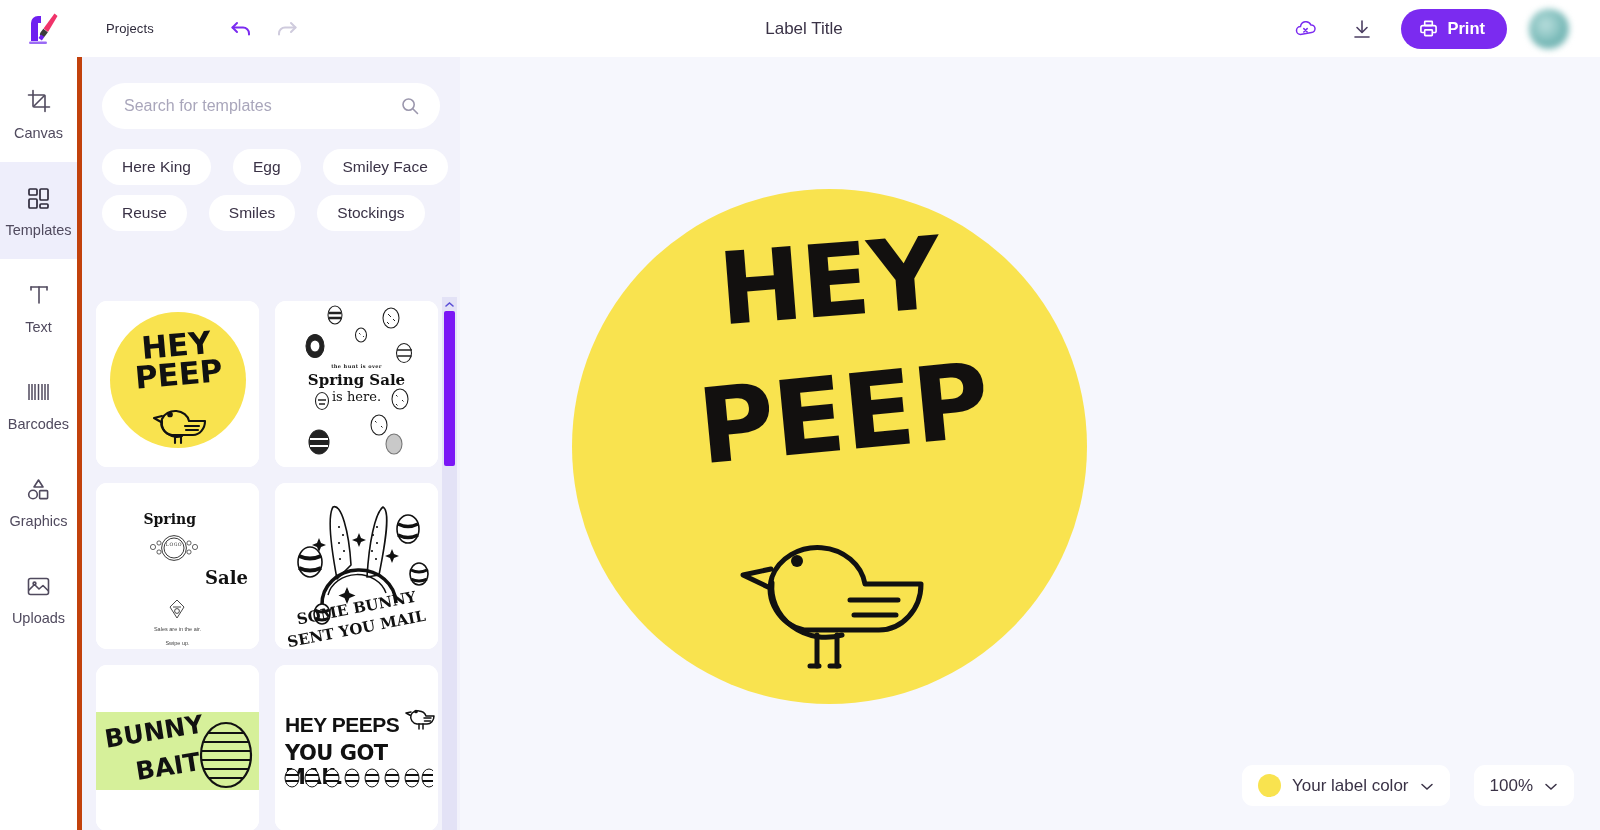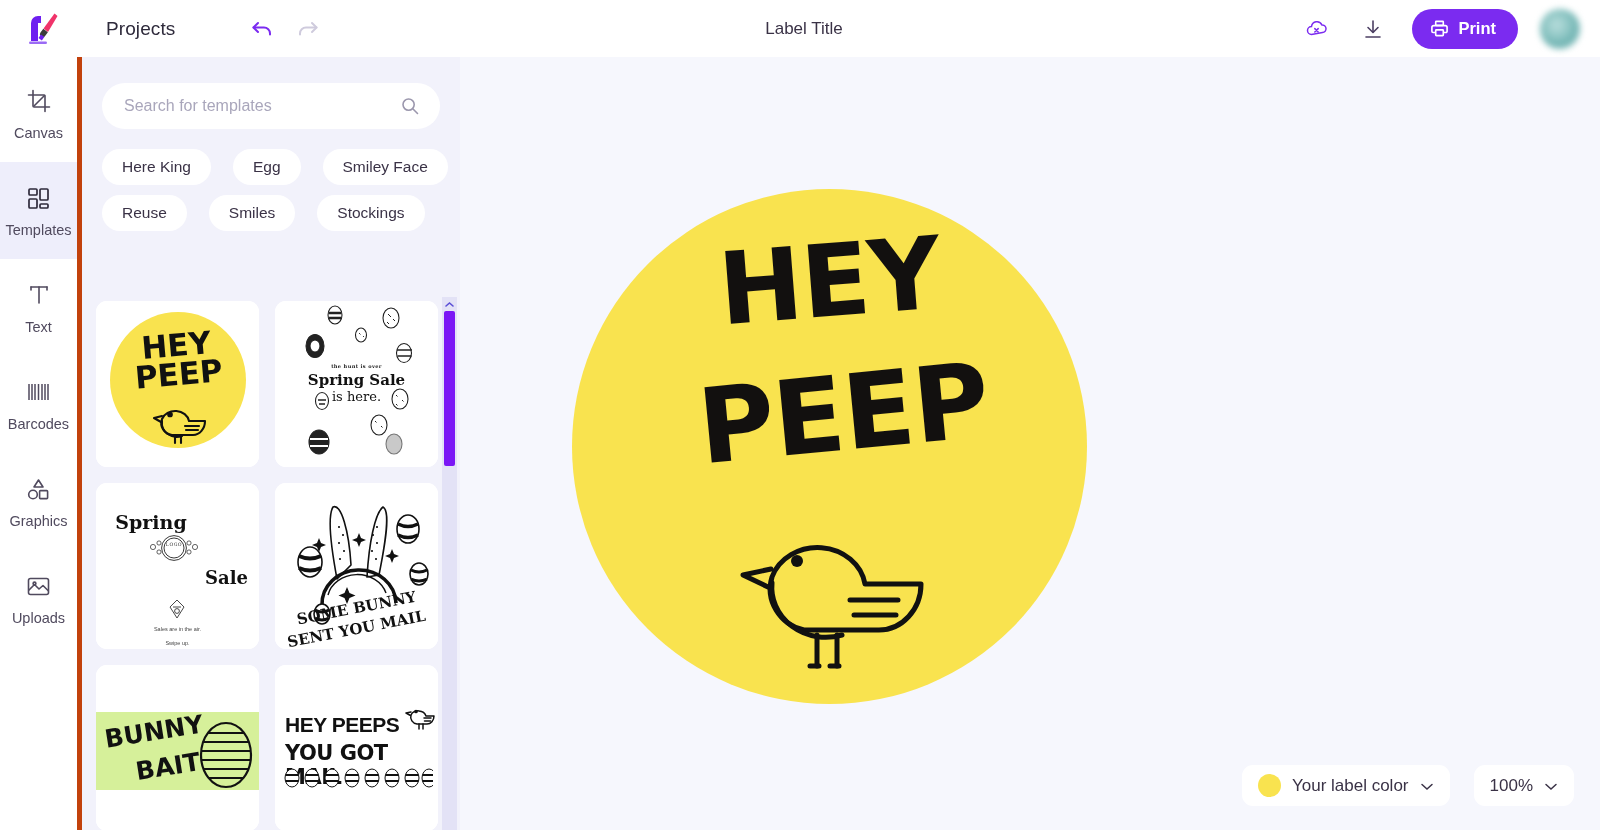"Projects" .projects-label { font-size: 19px -> 13px }
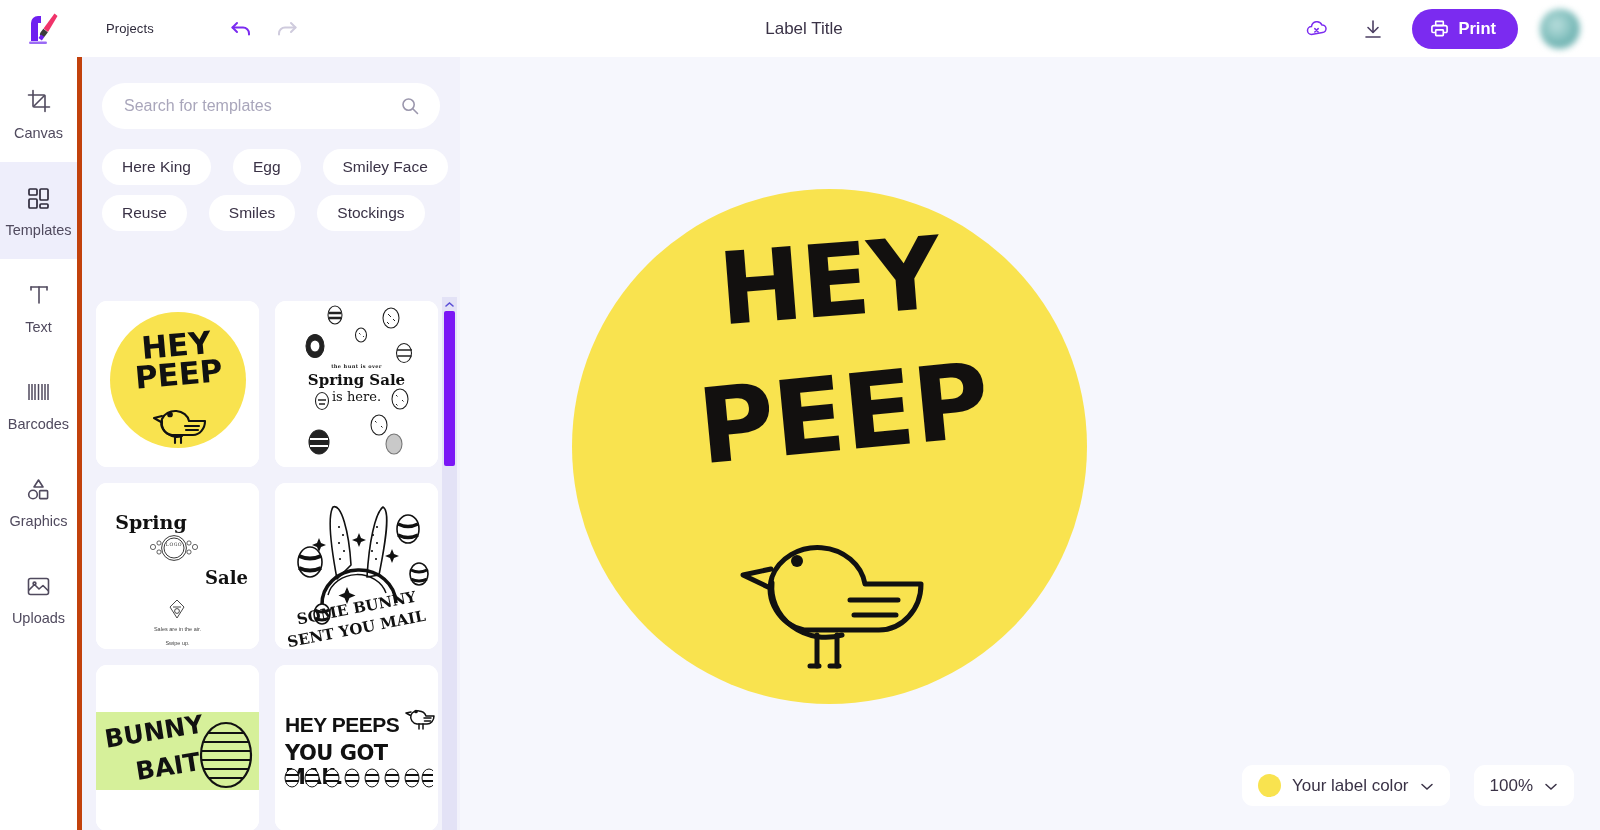"Print" .header-right { padding-right: 20px -> 31px }
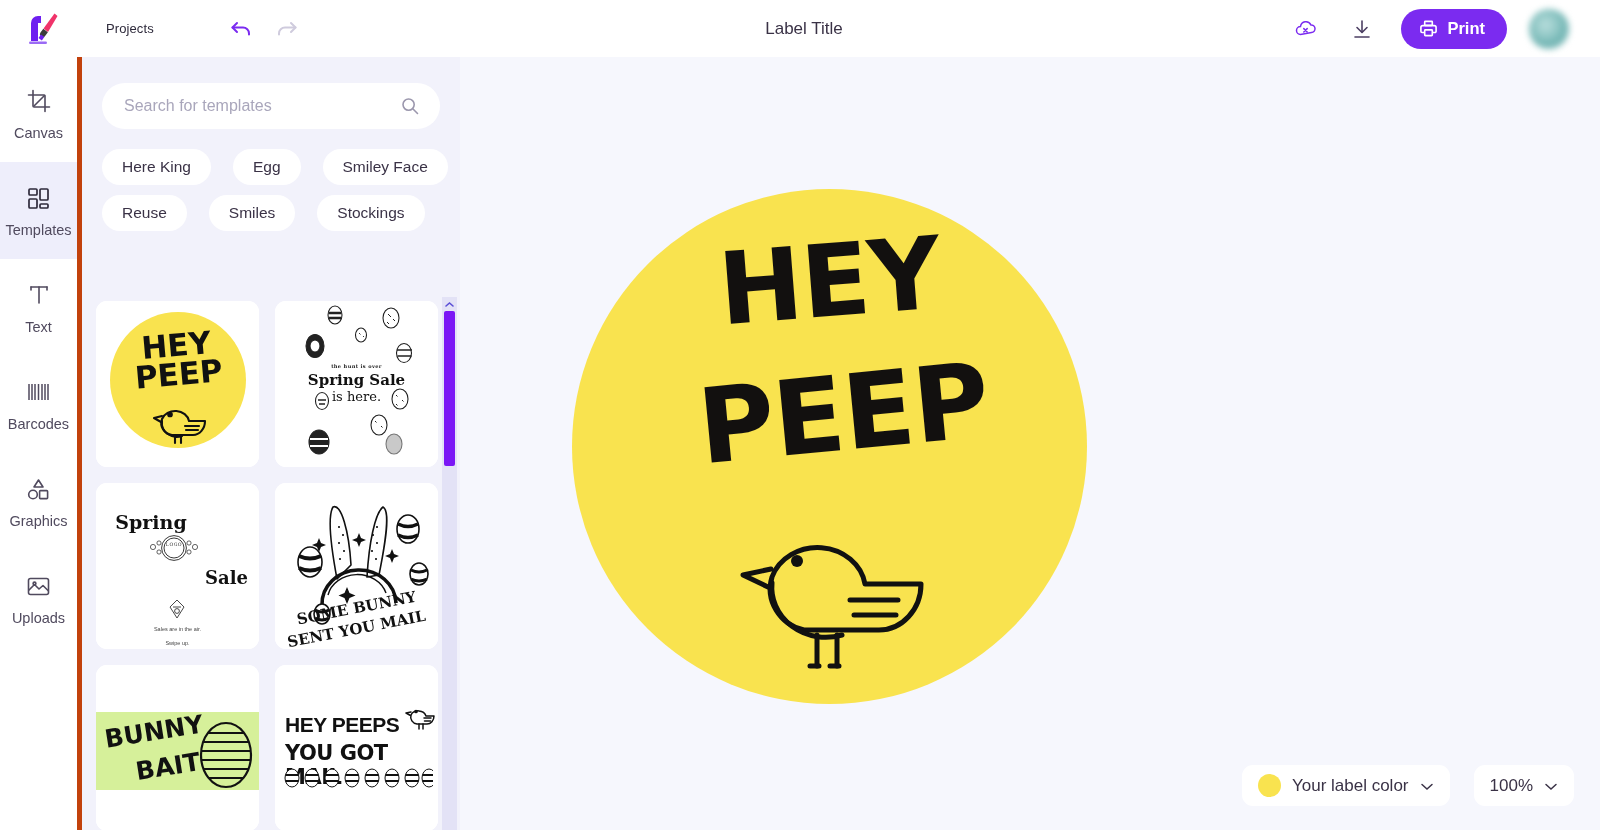"Spring" div { font-size: 19px -> 14px; text-align: center -> right }
